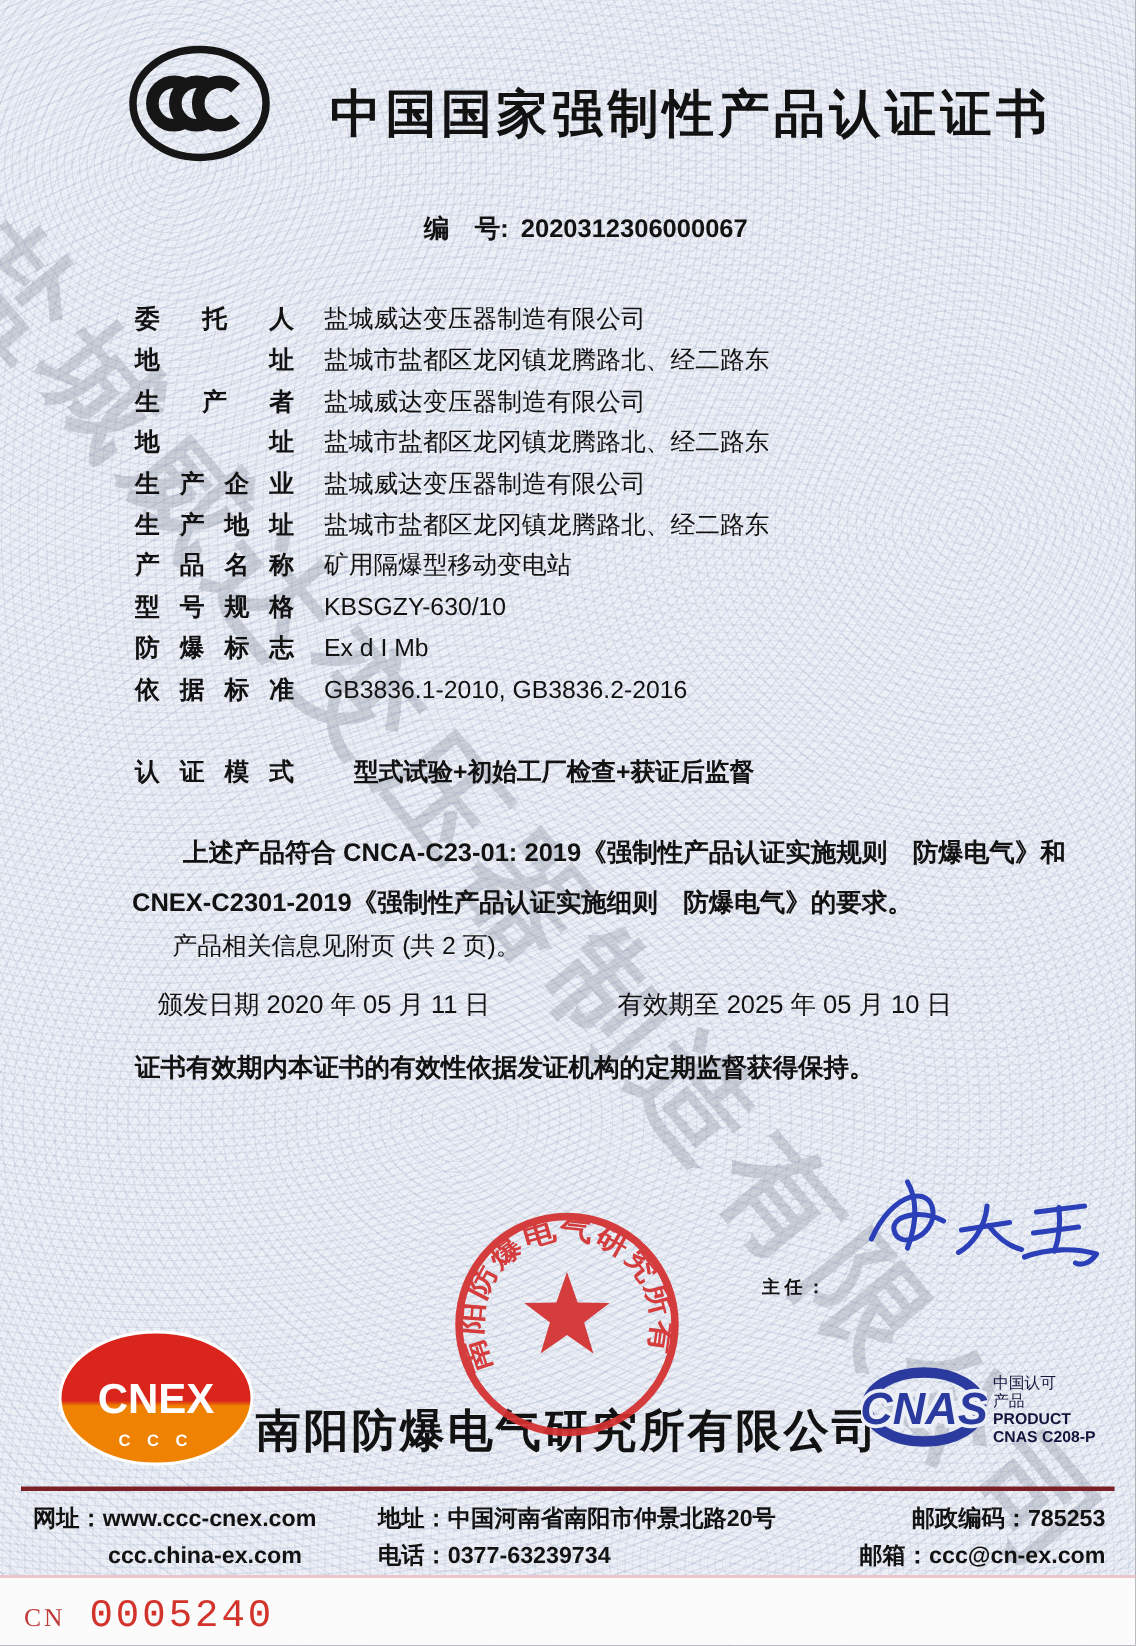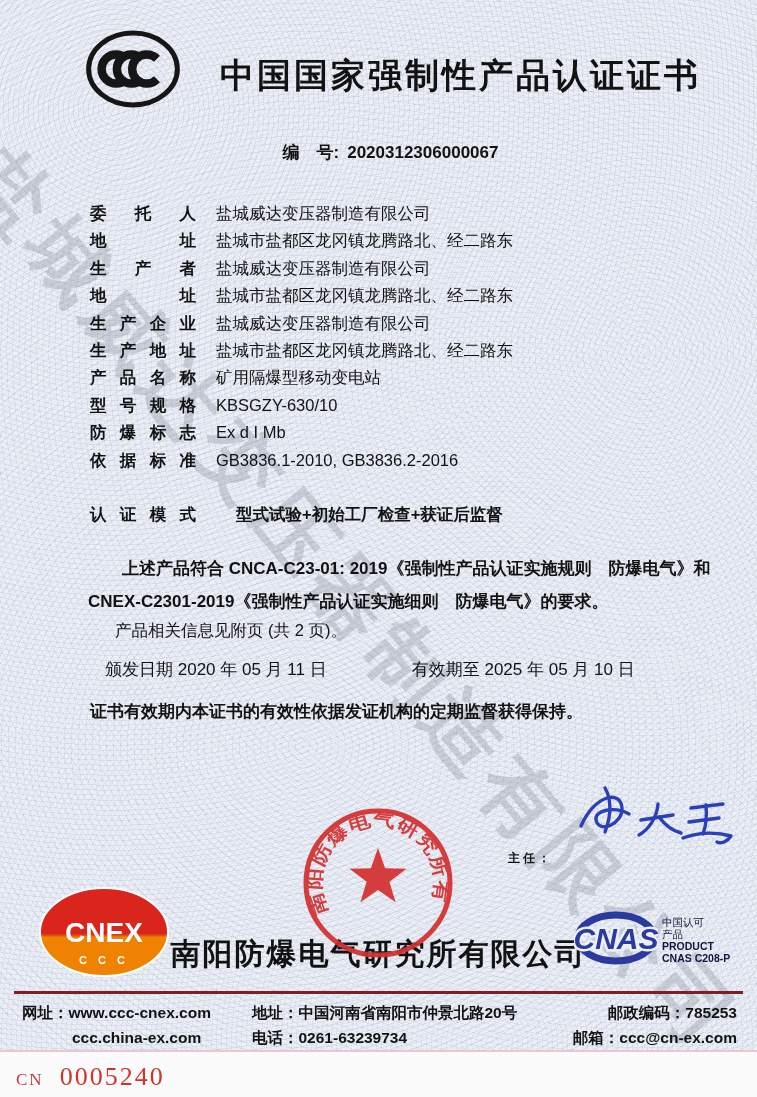"电话：0261-63239734" div { text: 0261-63239734 -> 0377-63239734 }
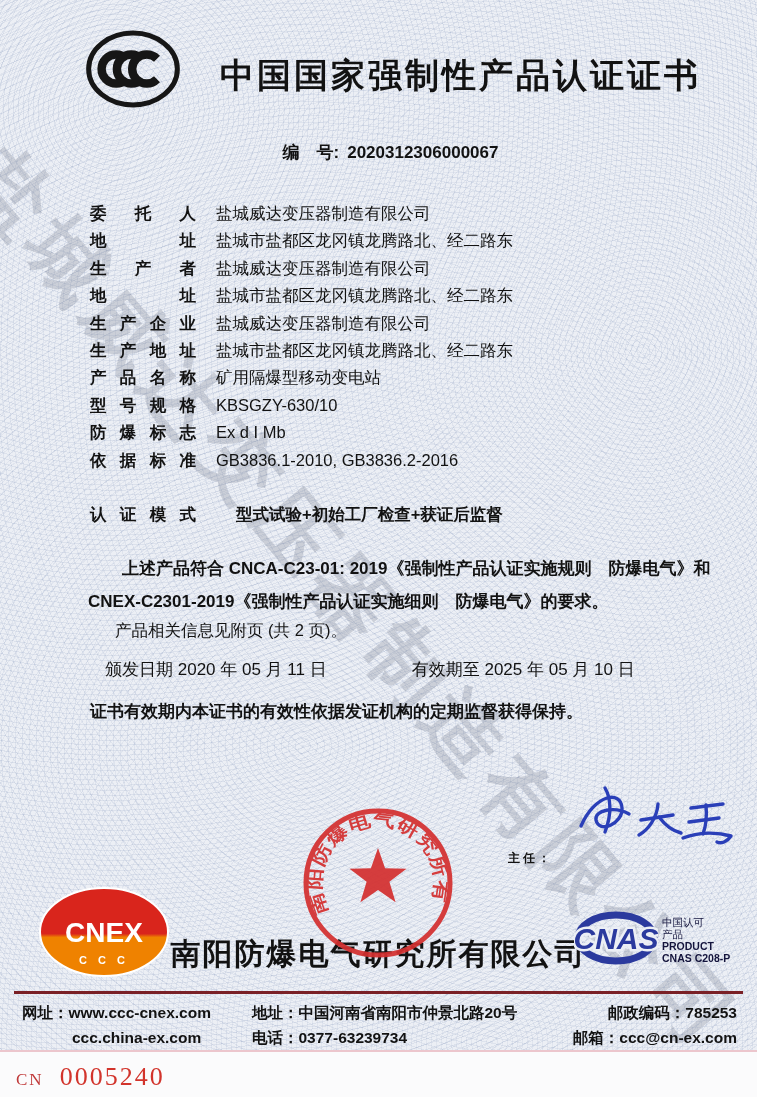"0005240" .serial .num { font-family: Liberation Serif, serif -> Liberation Mono, monospace }
